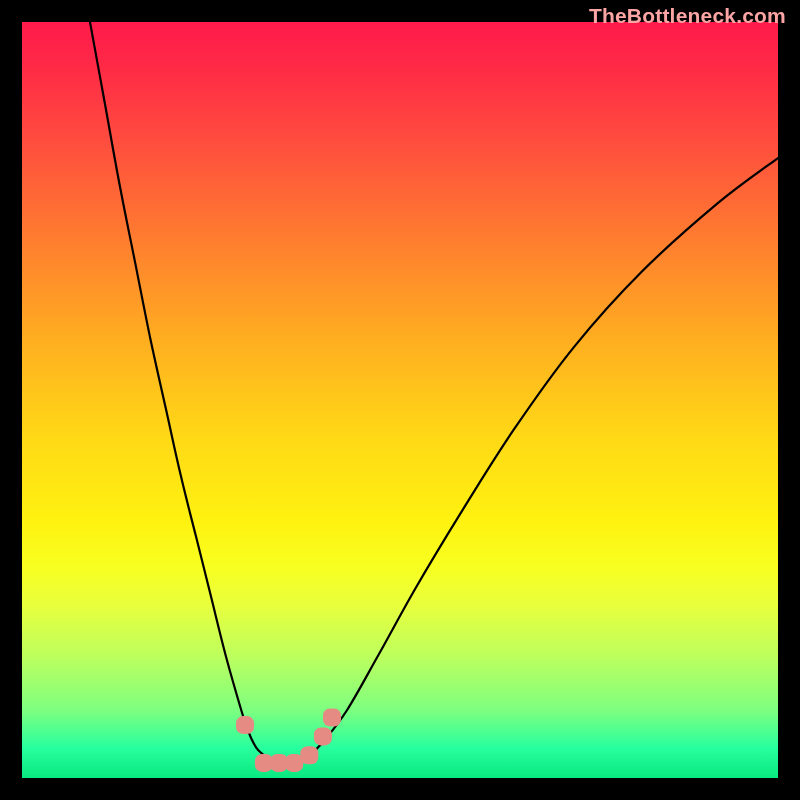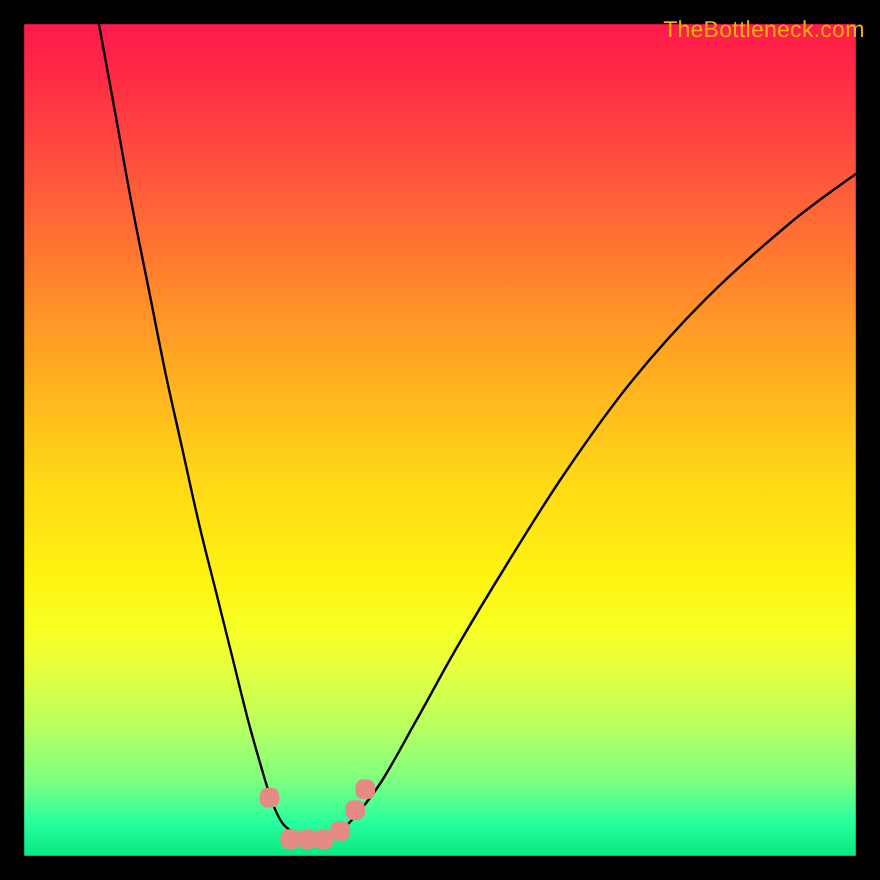"TheBottleneck.com" .watermark { color: #eab308 -> #fca5a5; font-weight: 400 -> 700; top: 16px -> 4px }
